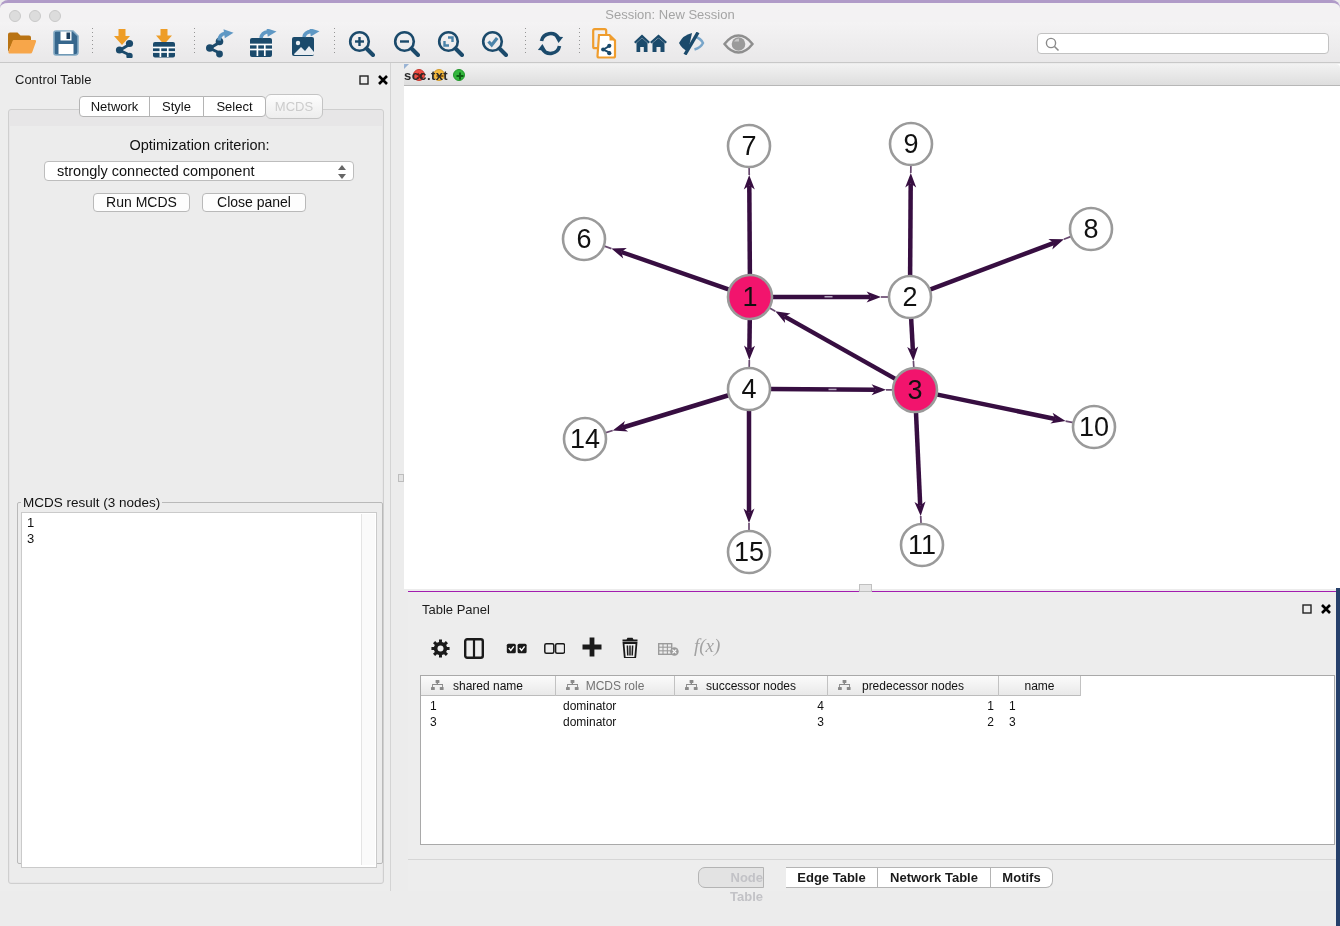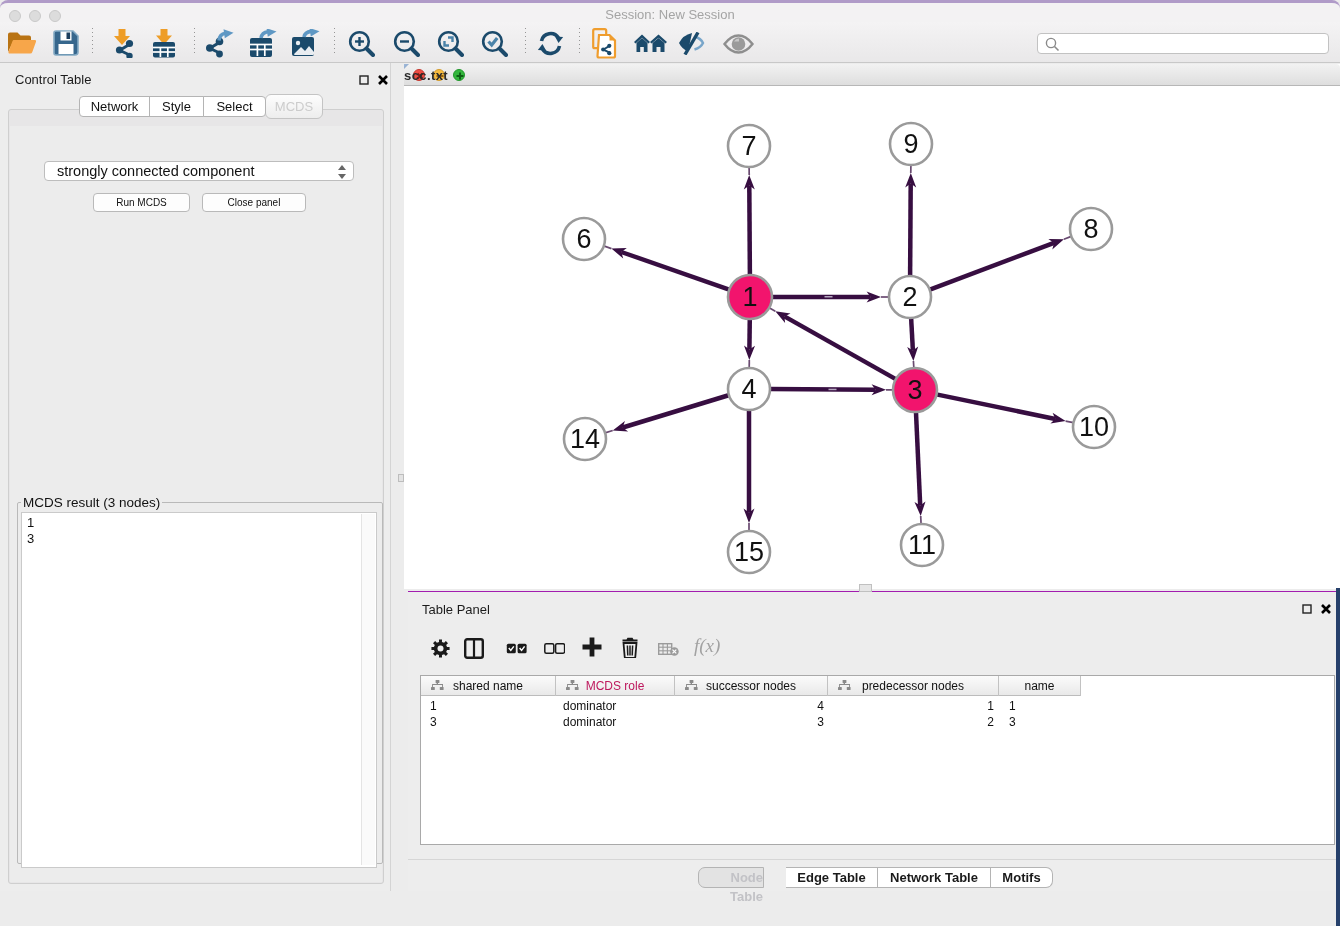"Optimization criterion:" div.abs { html: none -> <div>Optimization criterion:</div> }
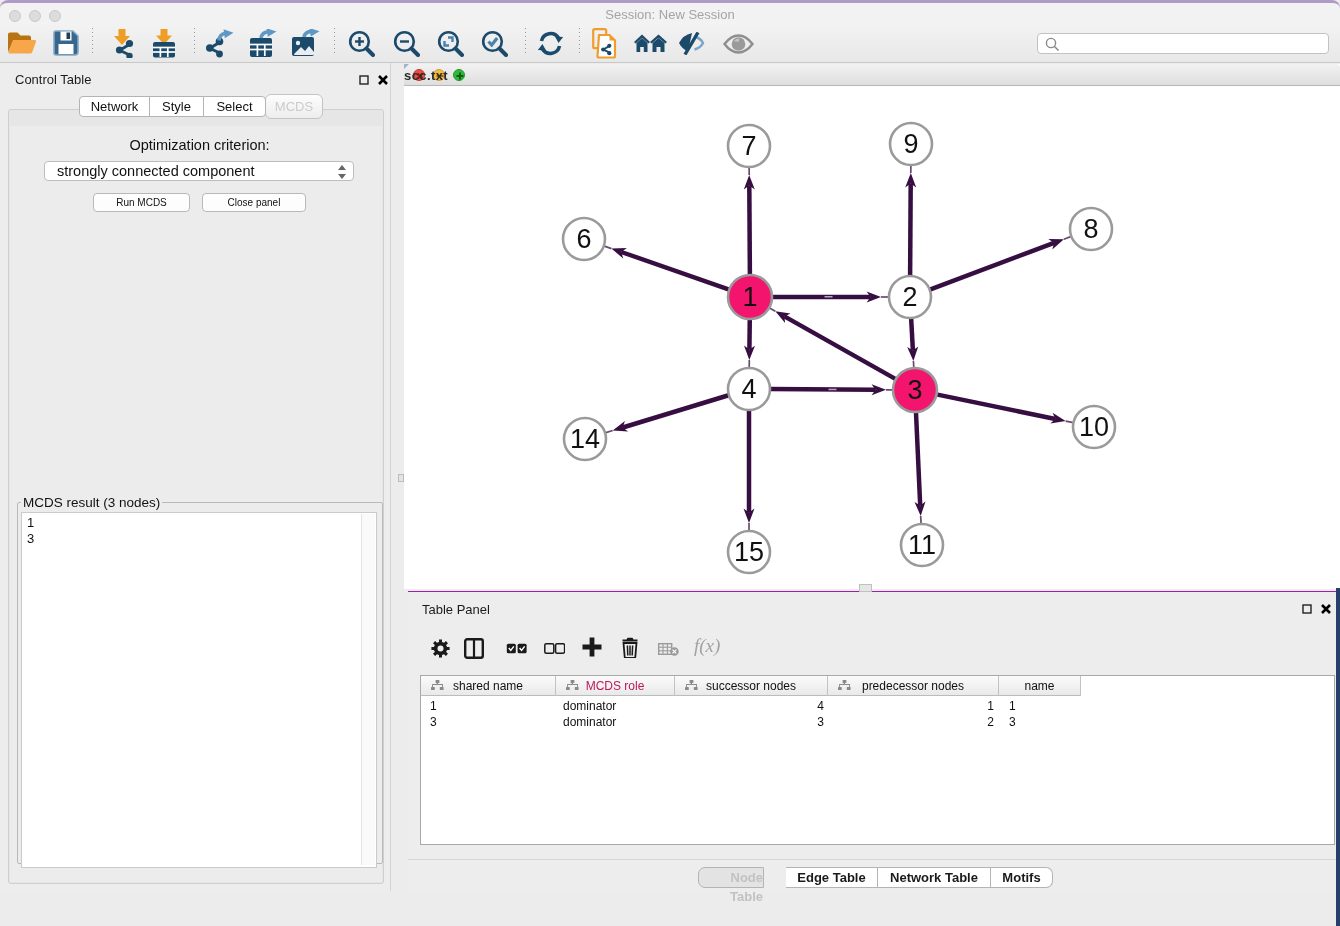"Run MCDS" .btn { font-size: 10px -> 14px }
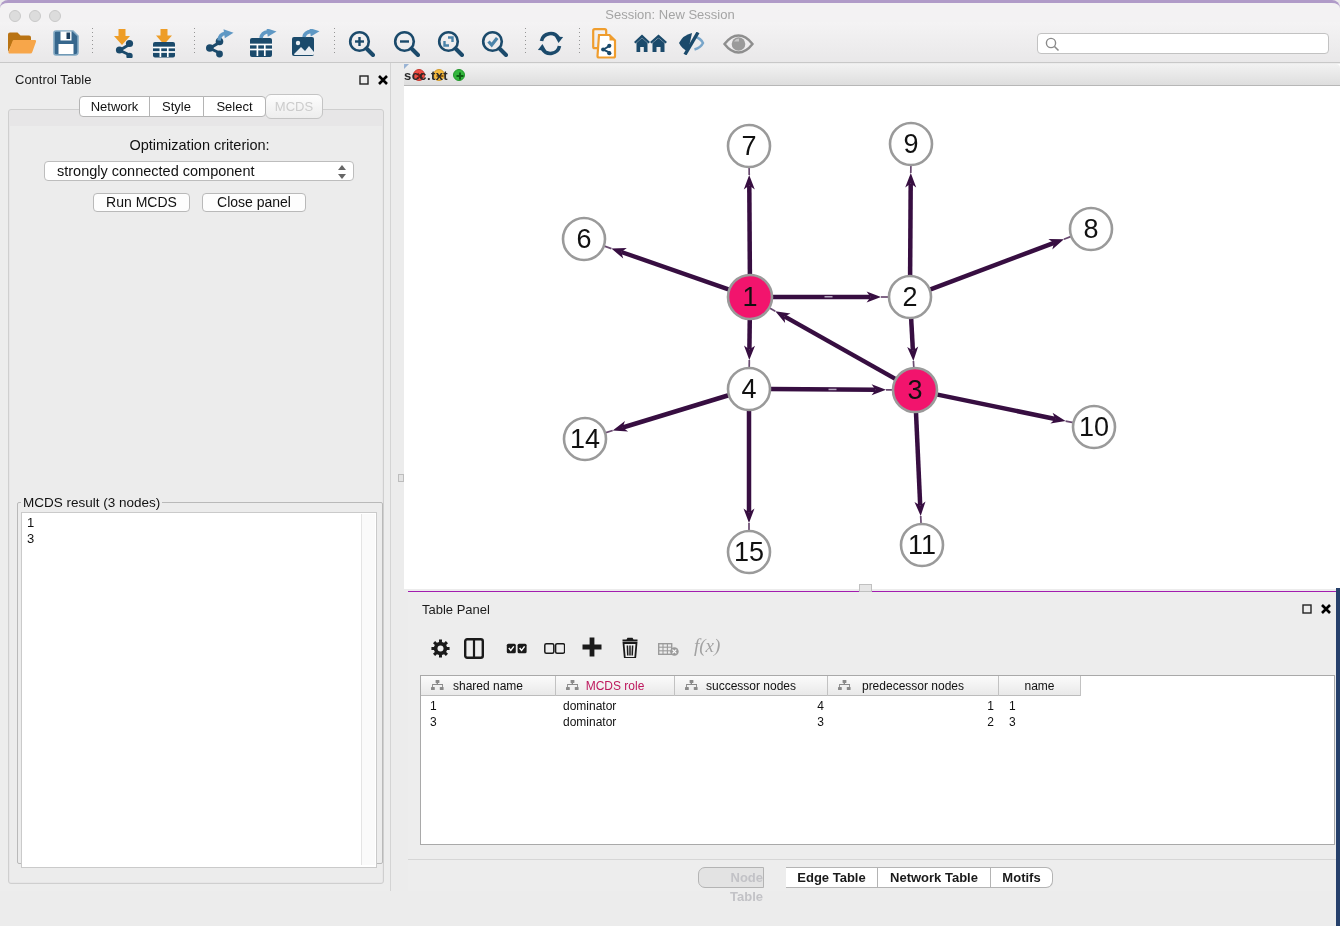"MCDS role" div.abs { color: #be185d -> #737373 }
